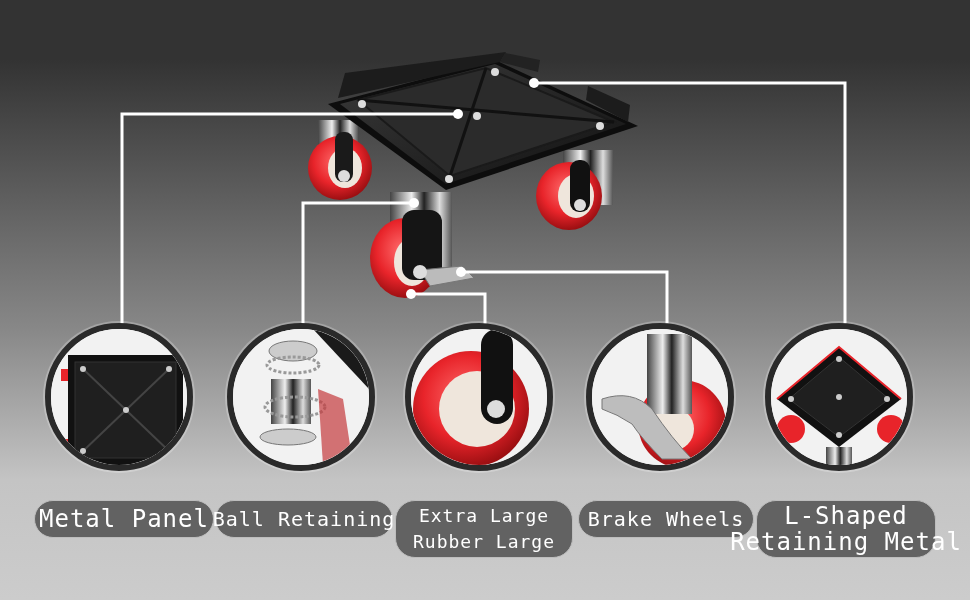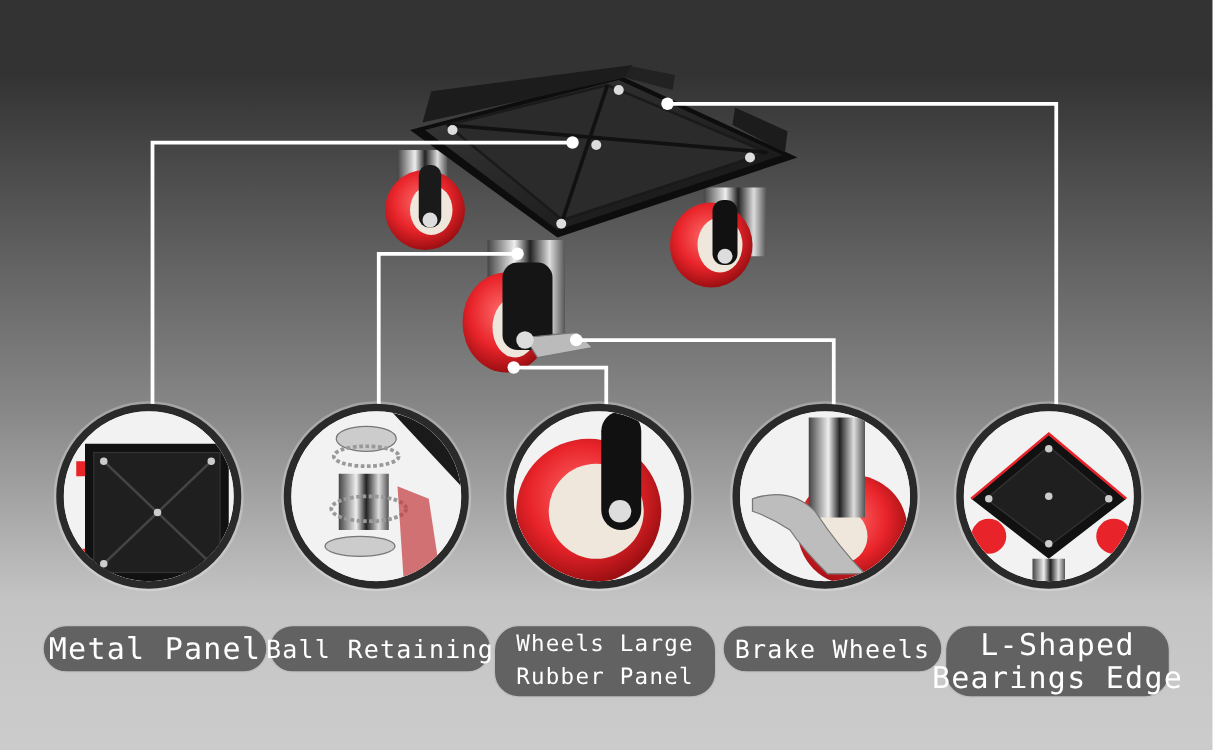"Wheels Large" span { text: Wheels -> Extra }
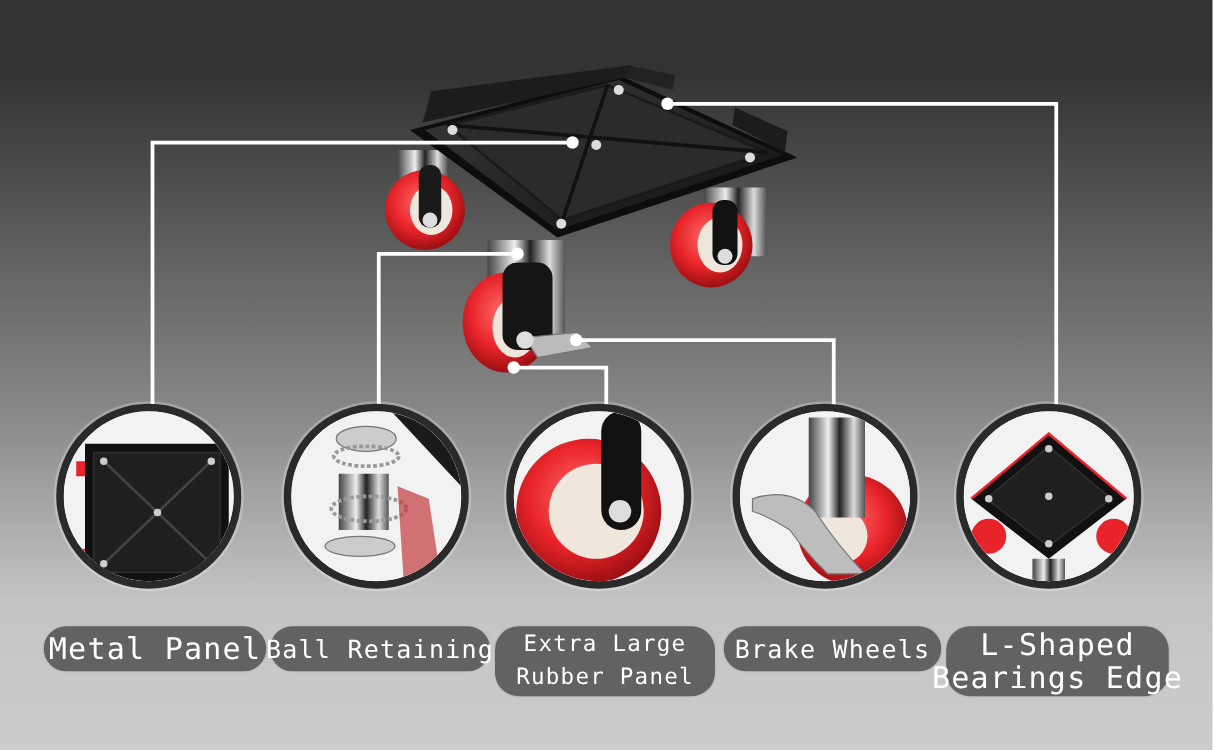"Rubber Panel" span { text: Panel -> Large }
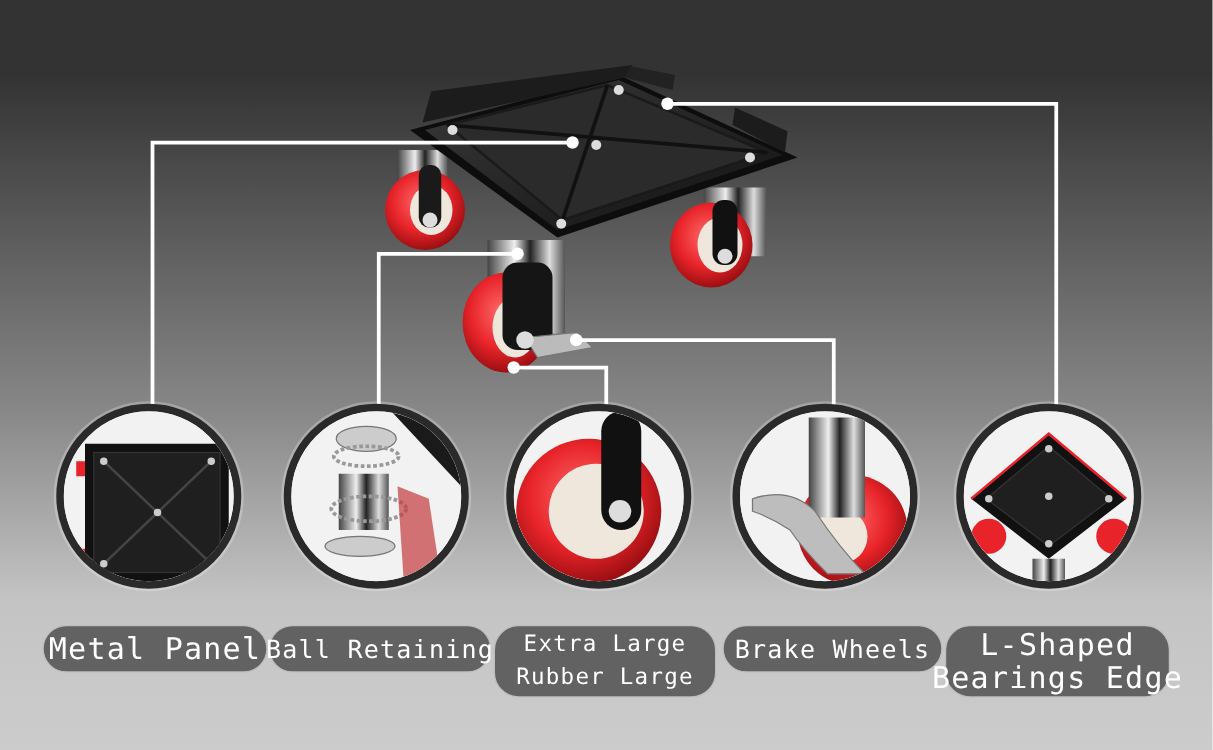"Bearings Edge" span { text: Bearings Edge -> Retaining Metal }
